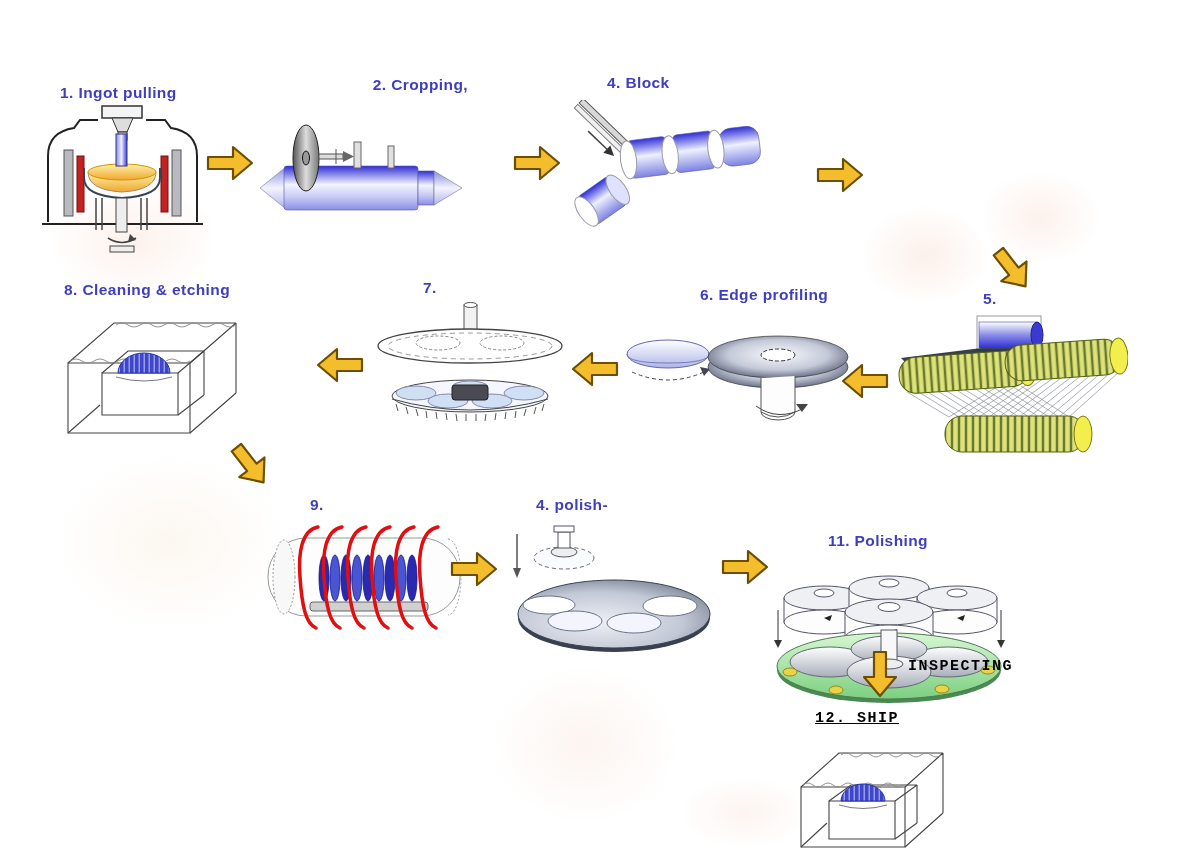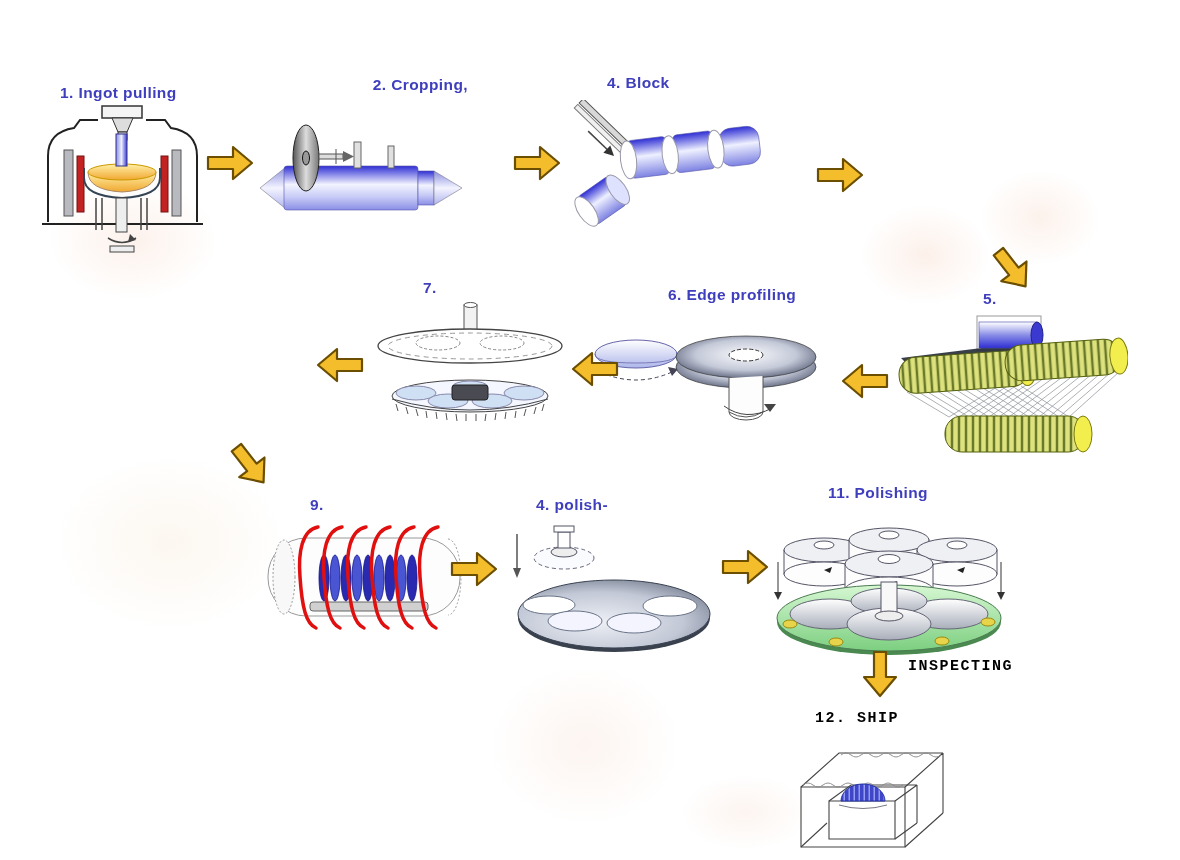"8. Cleaning & etching" div.step { html: none -> <div> <div>8. Cleaning &amp; etching</div> <svg> <defs> <pattern> <rect></rect> <line></line> </pattern> </defs> <g> <path></path> <path></path> <path></path> <path></path> </g> <path></path> <path></path> <path></path> <path></path> </svg> </div> }
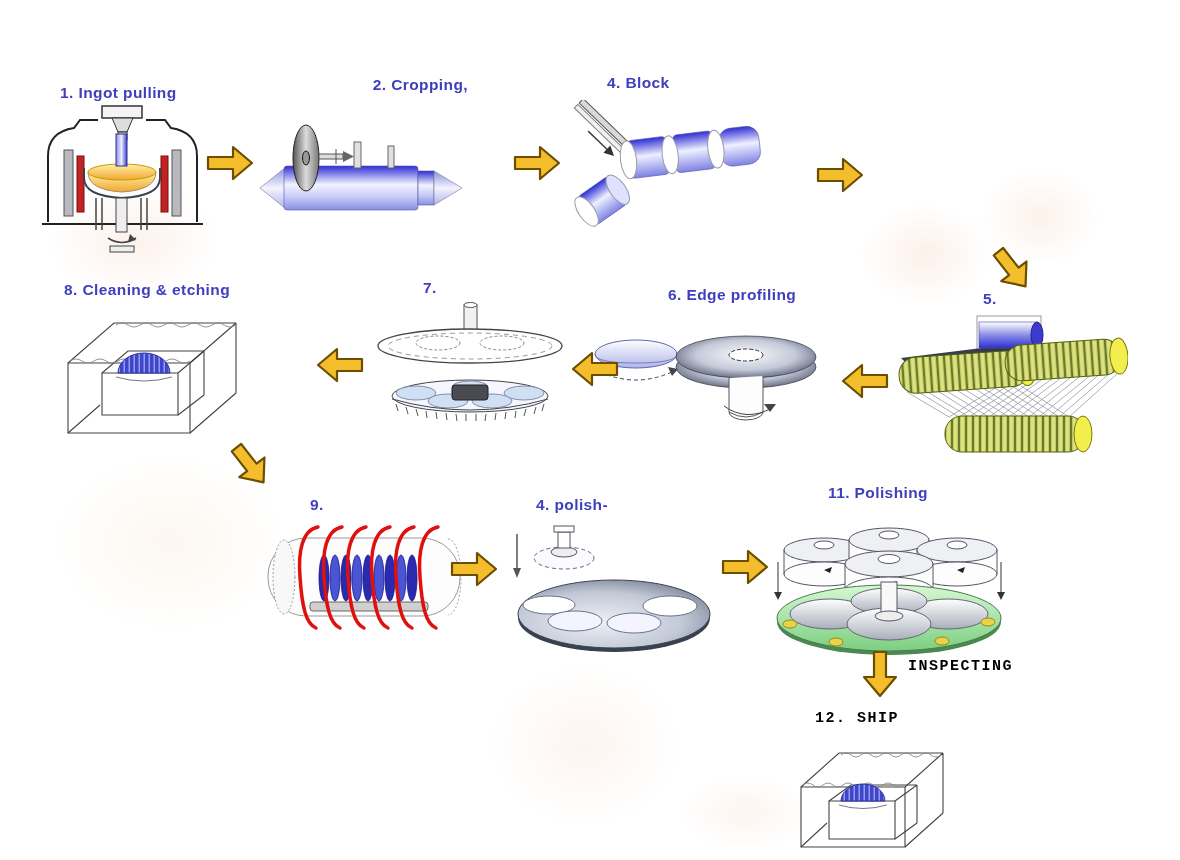"6. Edge profiling" div.step { left: 588px -> 620px }
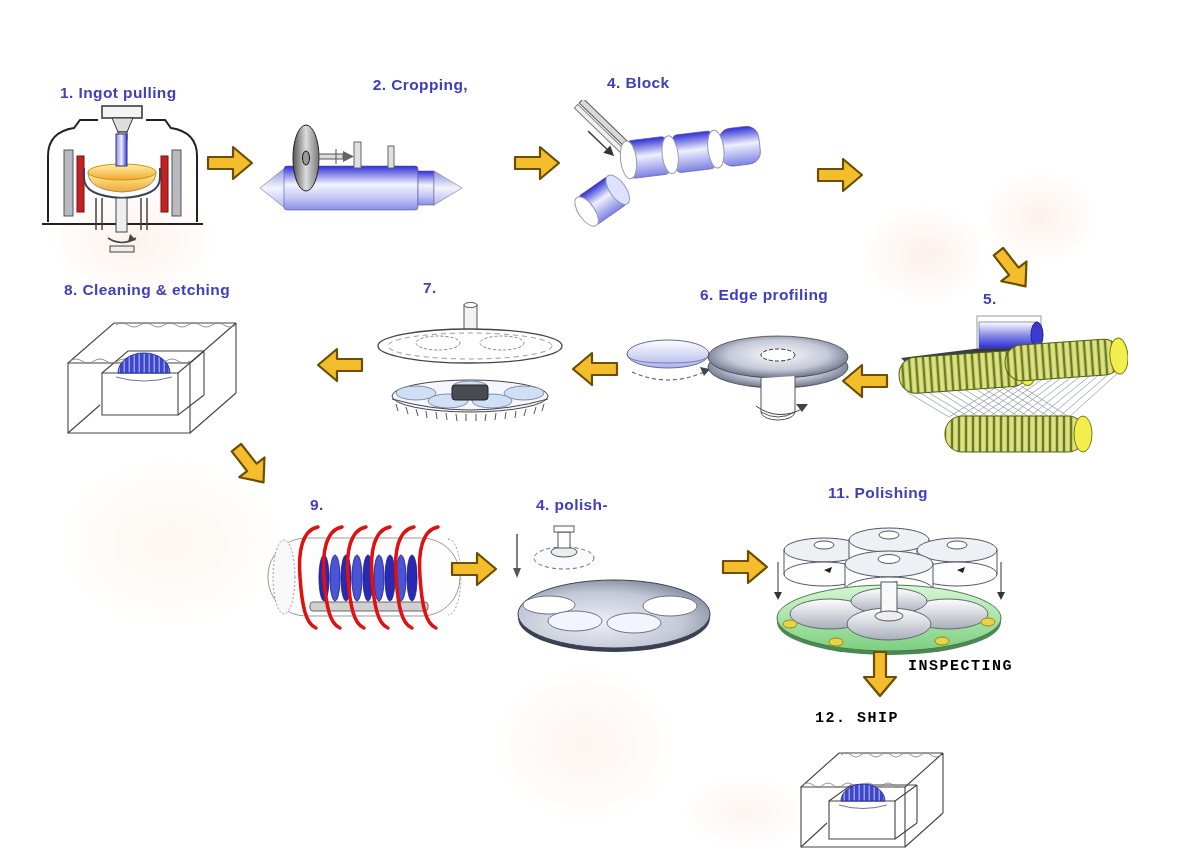"11. Polishing" div.lbl { margin-top: none -> 48px }
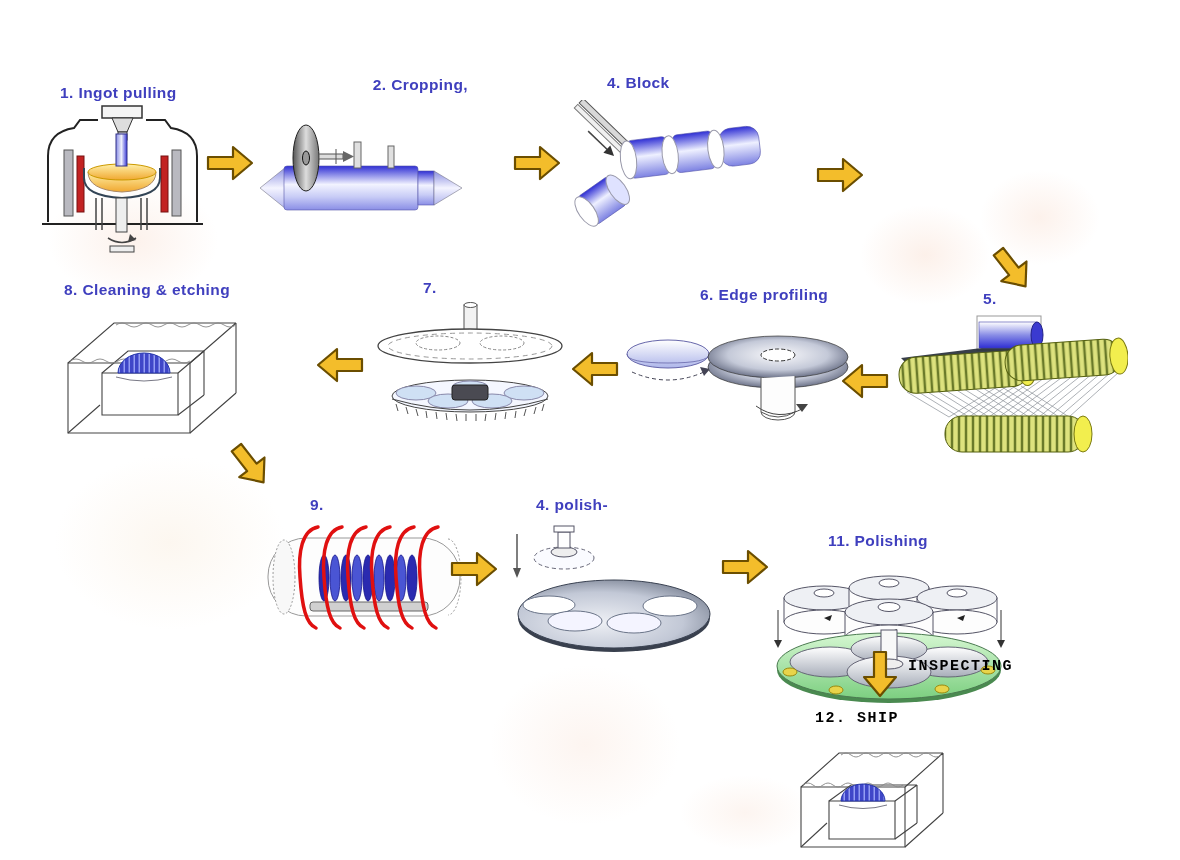"12. SHIP" div.step { text-decoration: none -> underline }
